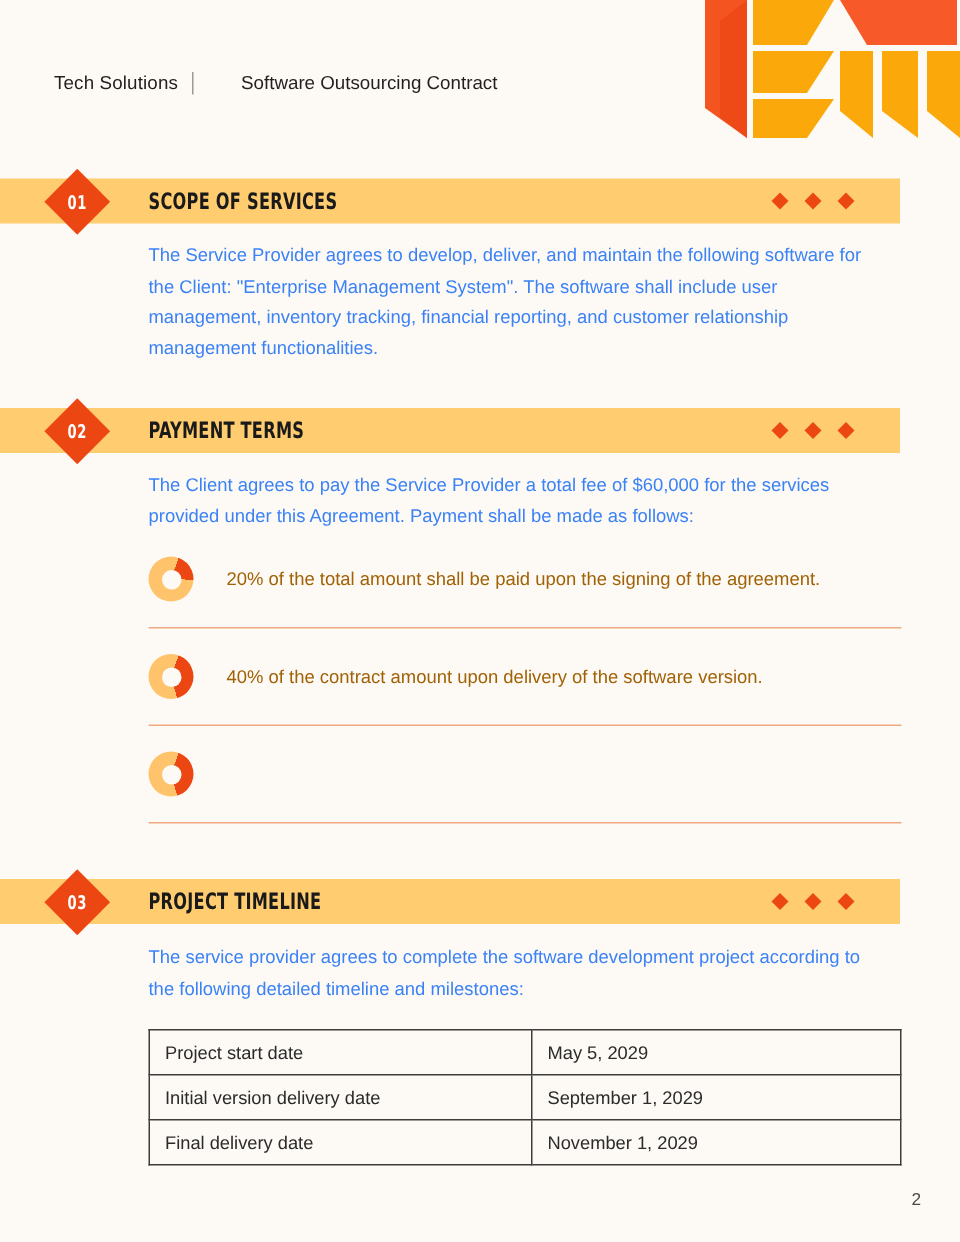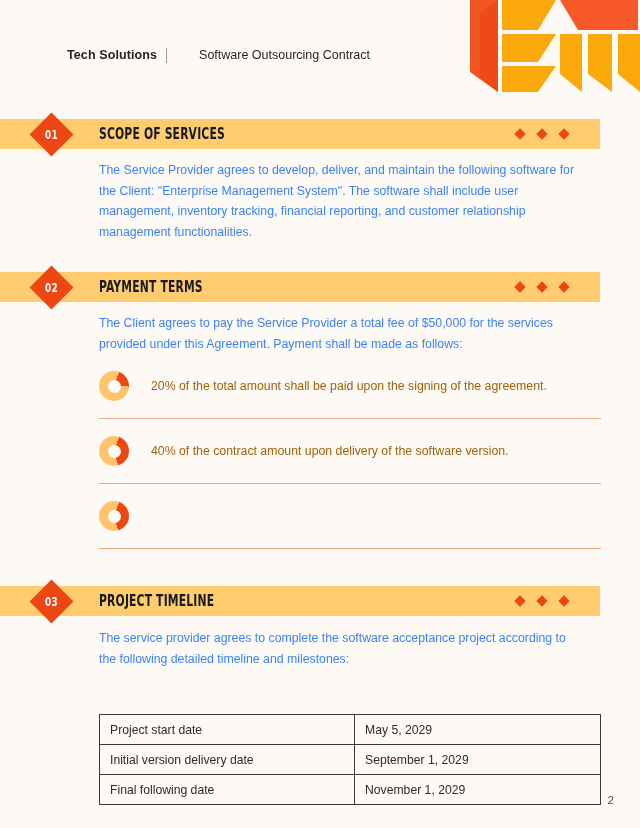"Tech Solutions" .brand-name { font-weight: bold -> normal; margin-left: 31px -> none }
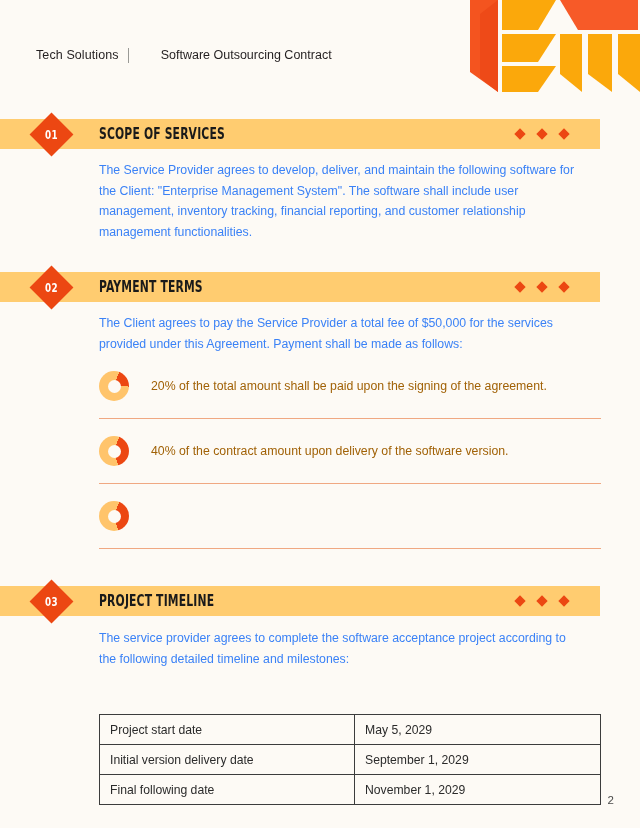"The Client agrees to pay" div.body-text { text: $50,000 -> $60,000 }
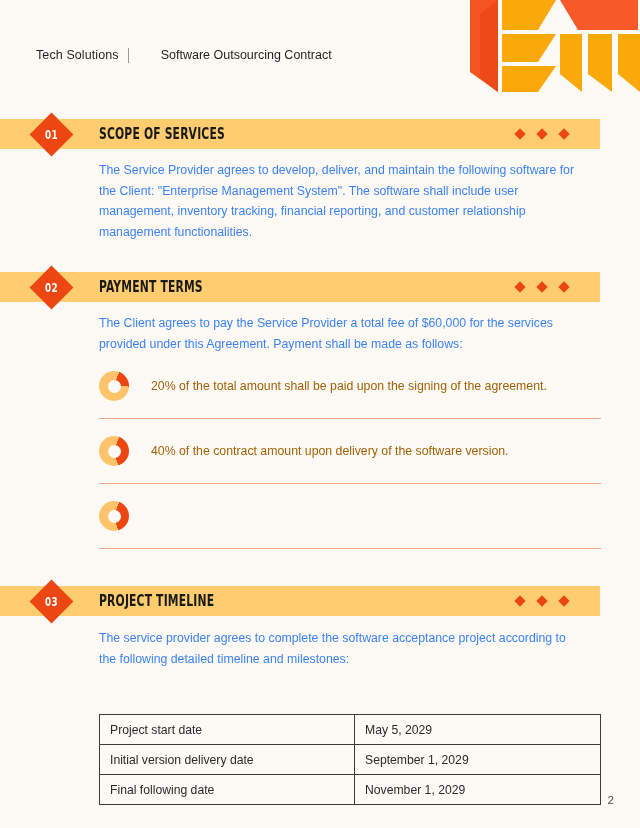"The service provider agrees to complete" div.body-text { text: acceptance -> development }
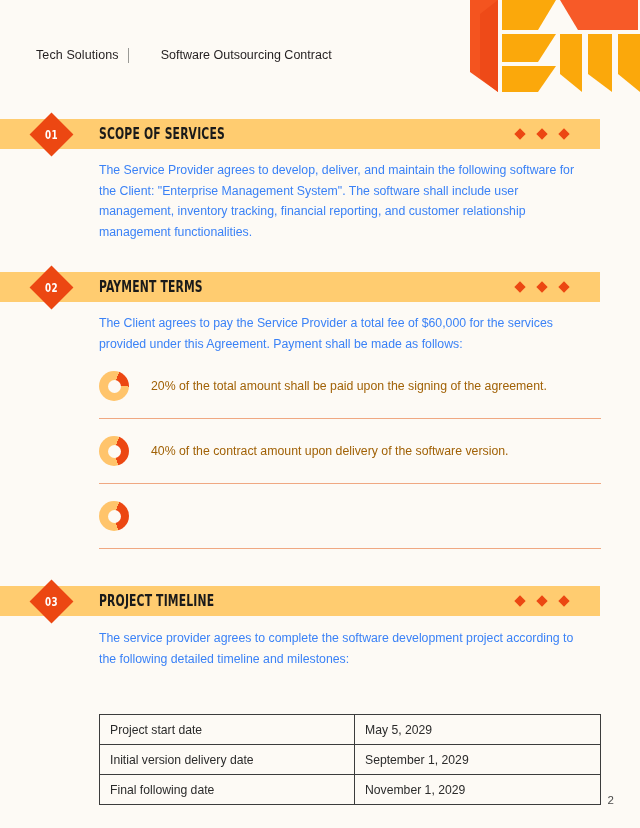"Project start date" table.timeline-table { top: 714px -> 686px }
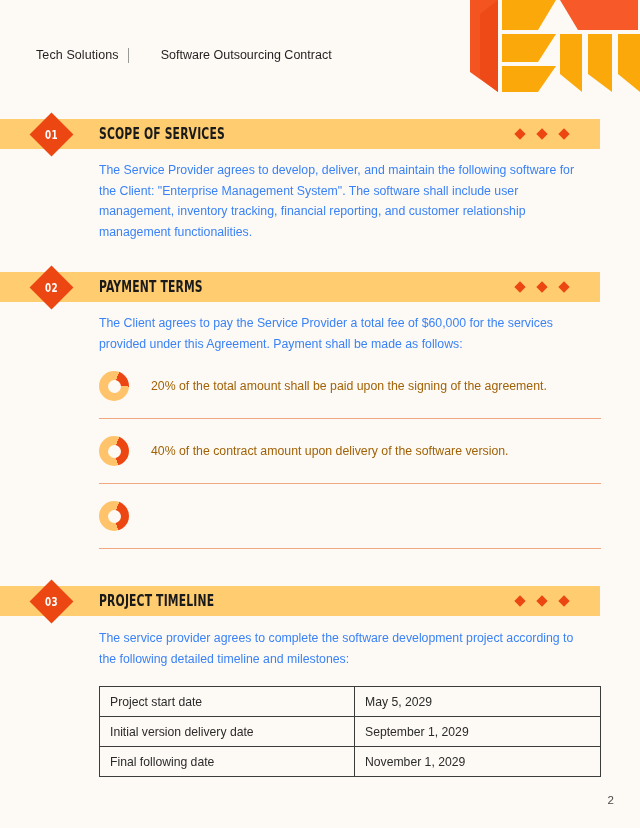"Final following date" td.col-label { text: following -> delivery }
